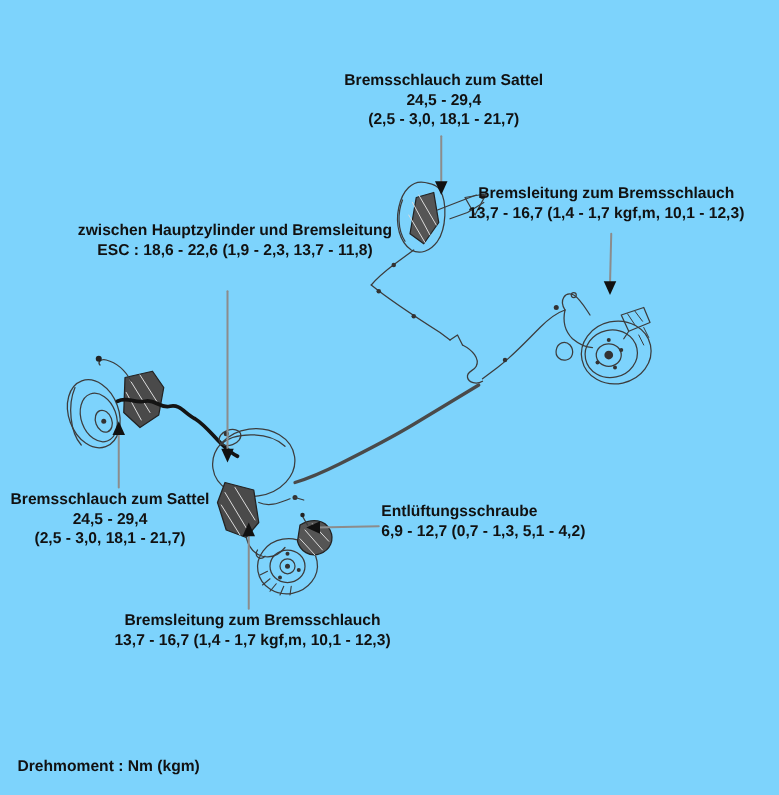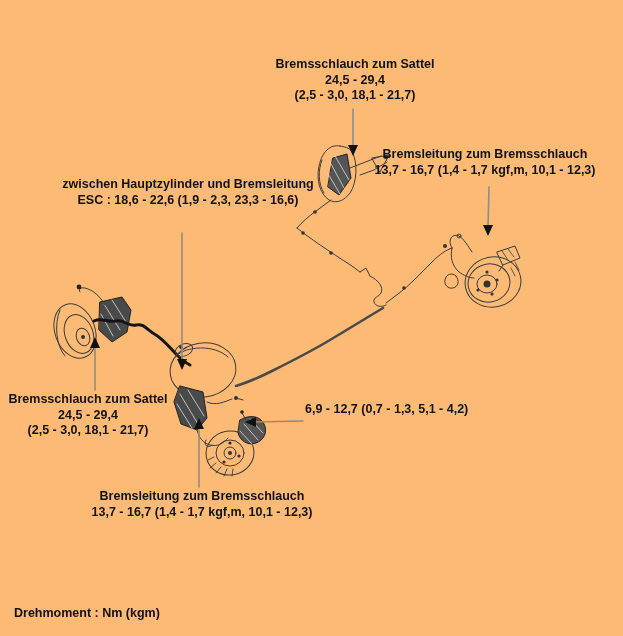"Bremsschlauch zum Sattel" #stage { background: #fdba74 -> #7dd3fc }
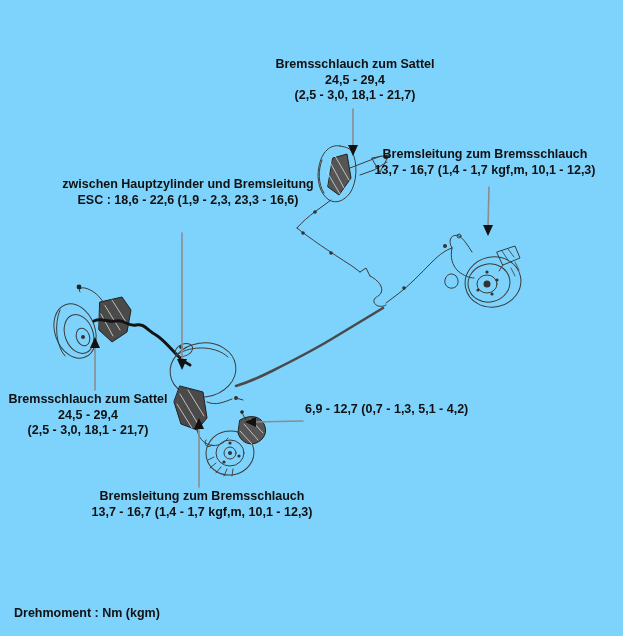"ESC : 18,6 - 22,6" div { text: 23,3 - 16,6 -> 13,7 - 11,8 }
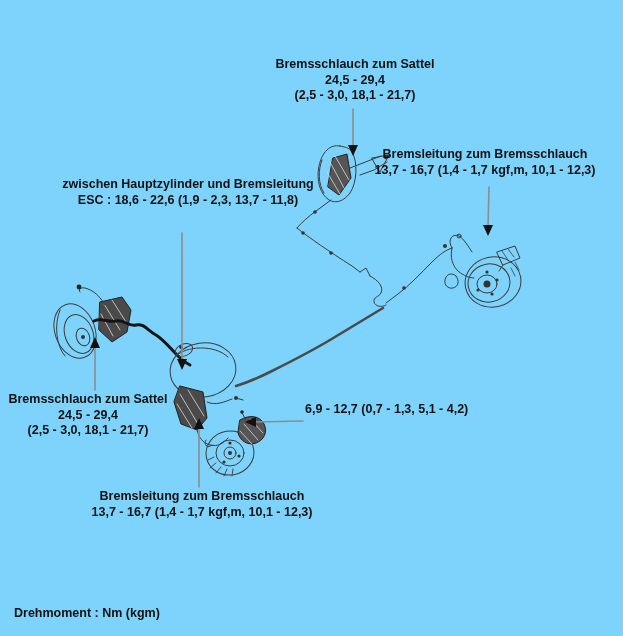"Entlüftungsschraube" div { html: none -> <div>Entlüftungsschraube</div> }
